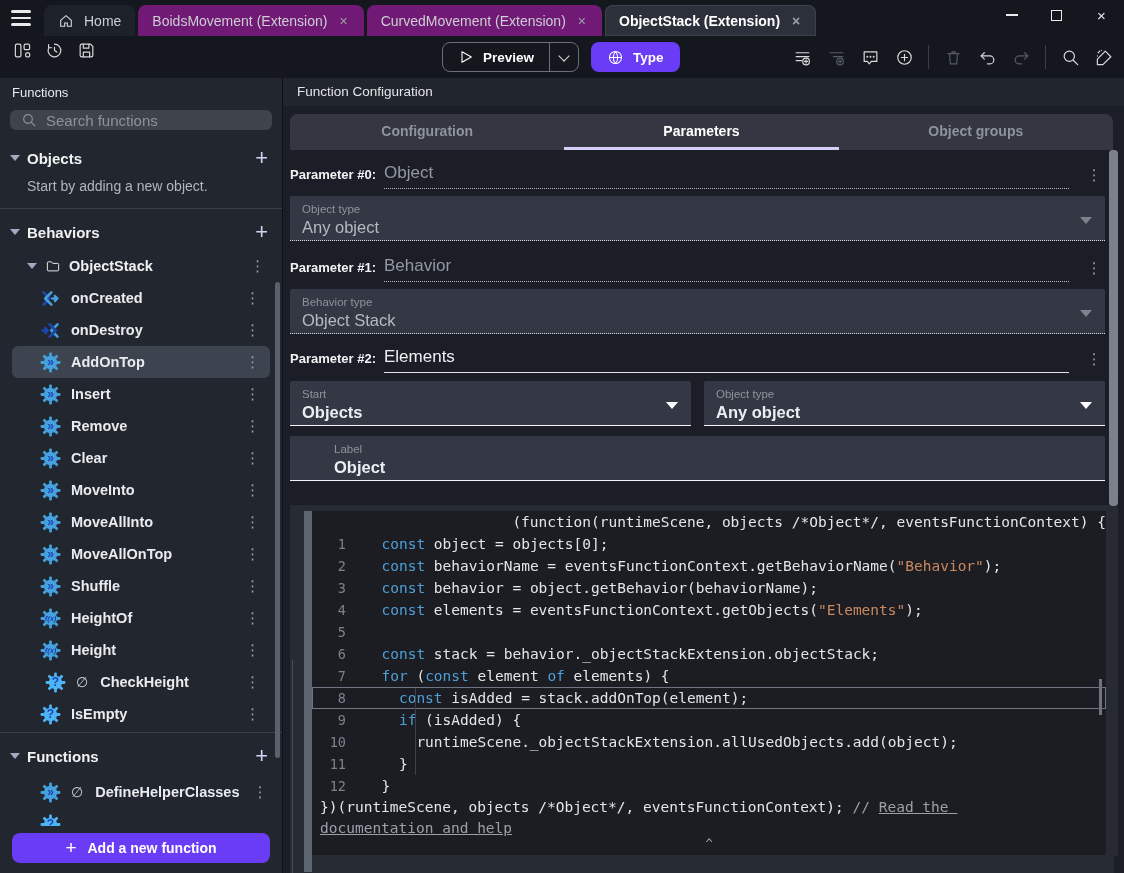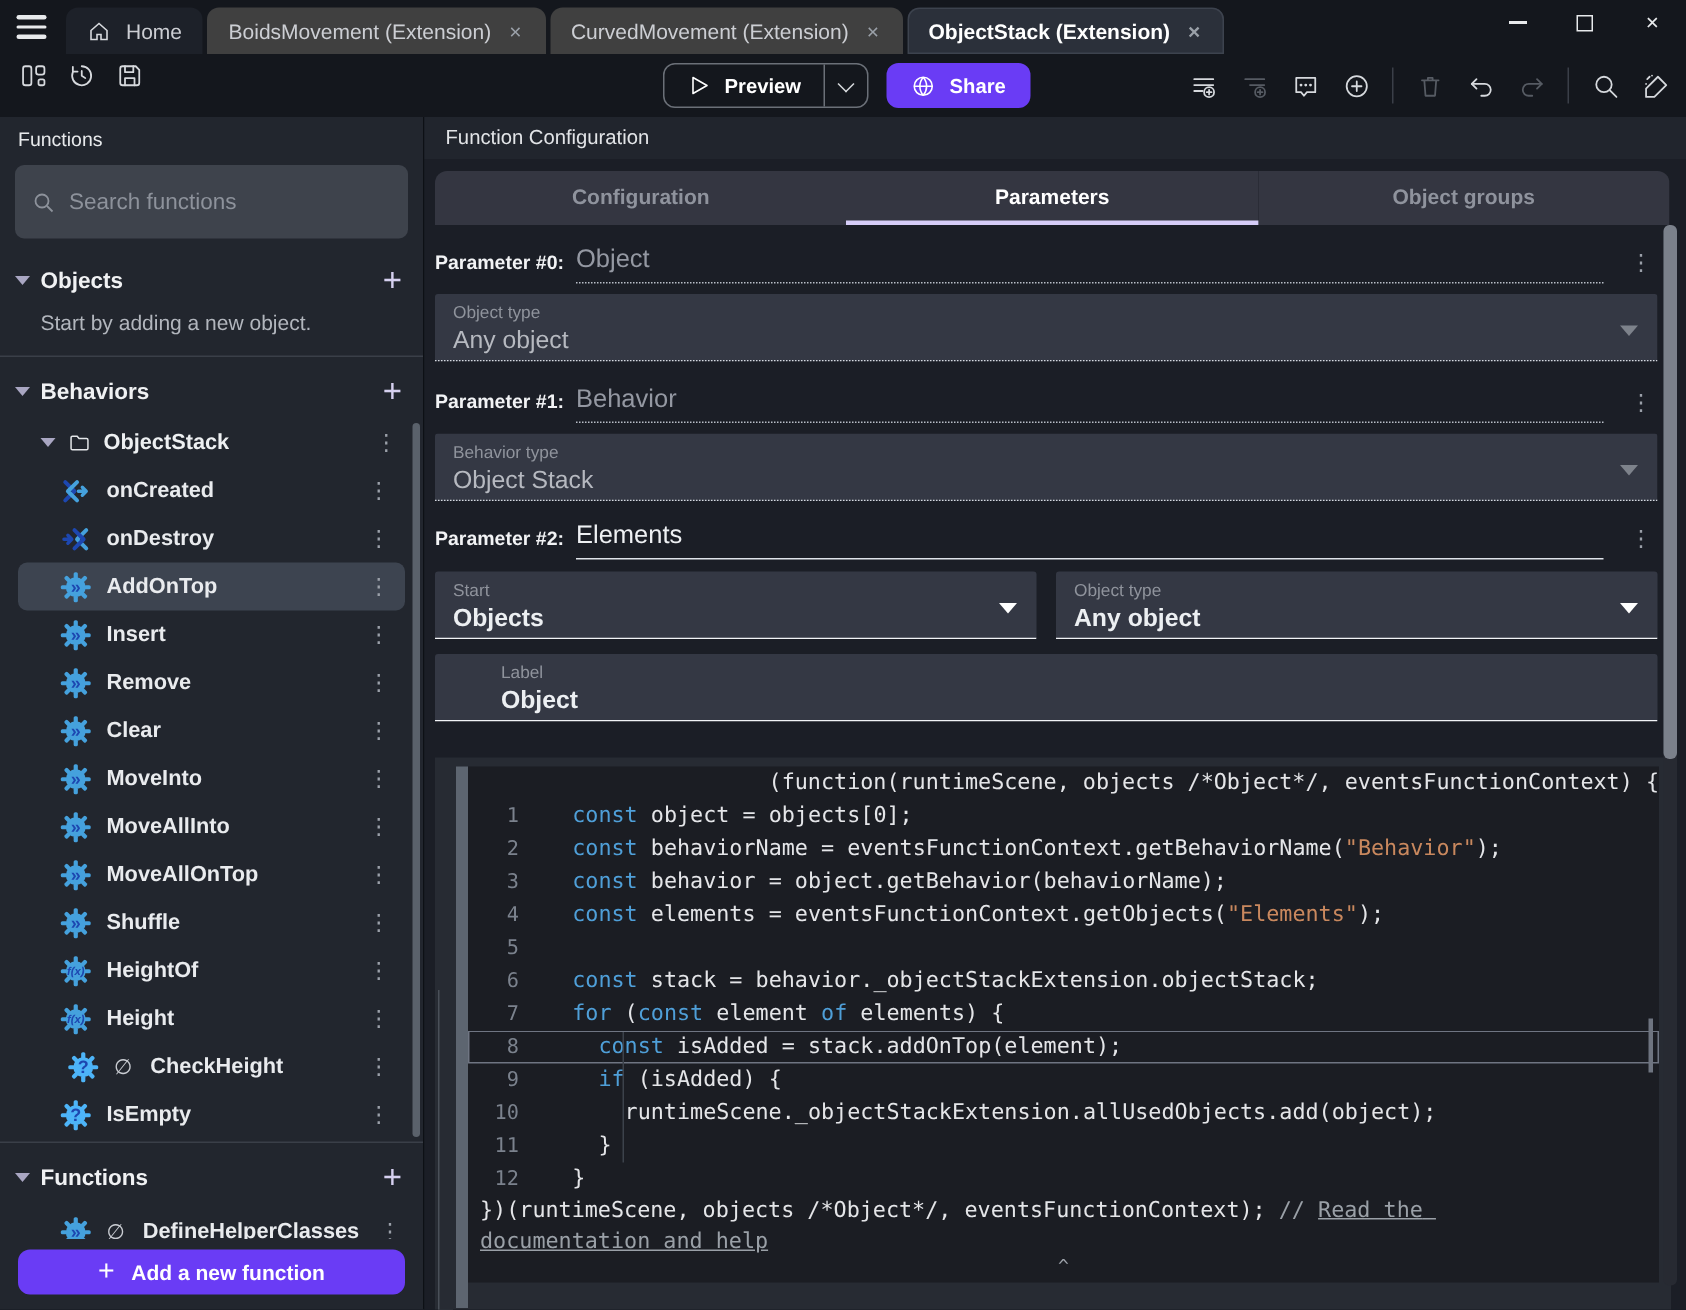"BoidsMovement (Extension)" .tab { background: #404040 -> #701a75 }
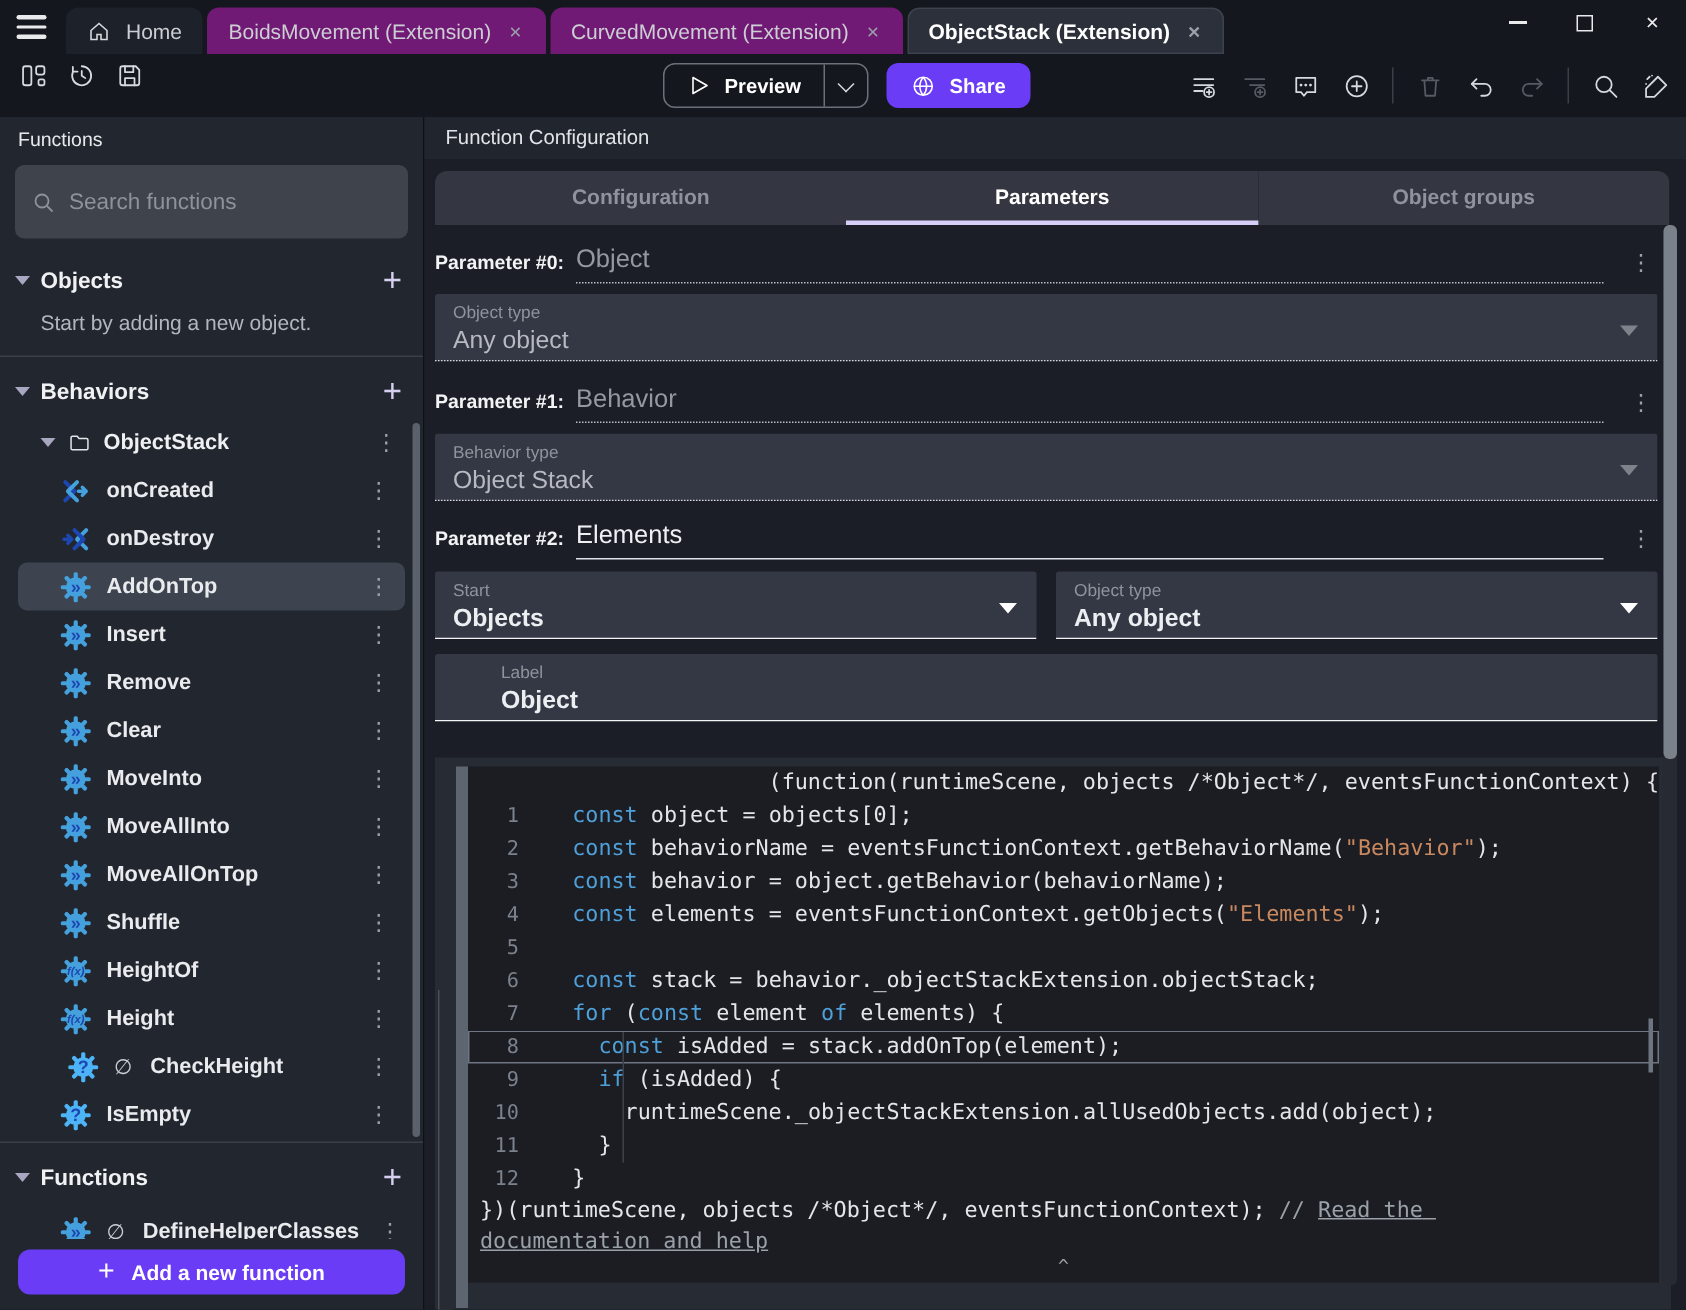"Share" span { text: Share -> Type }
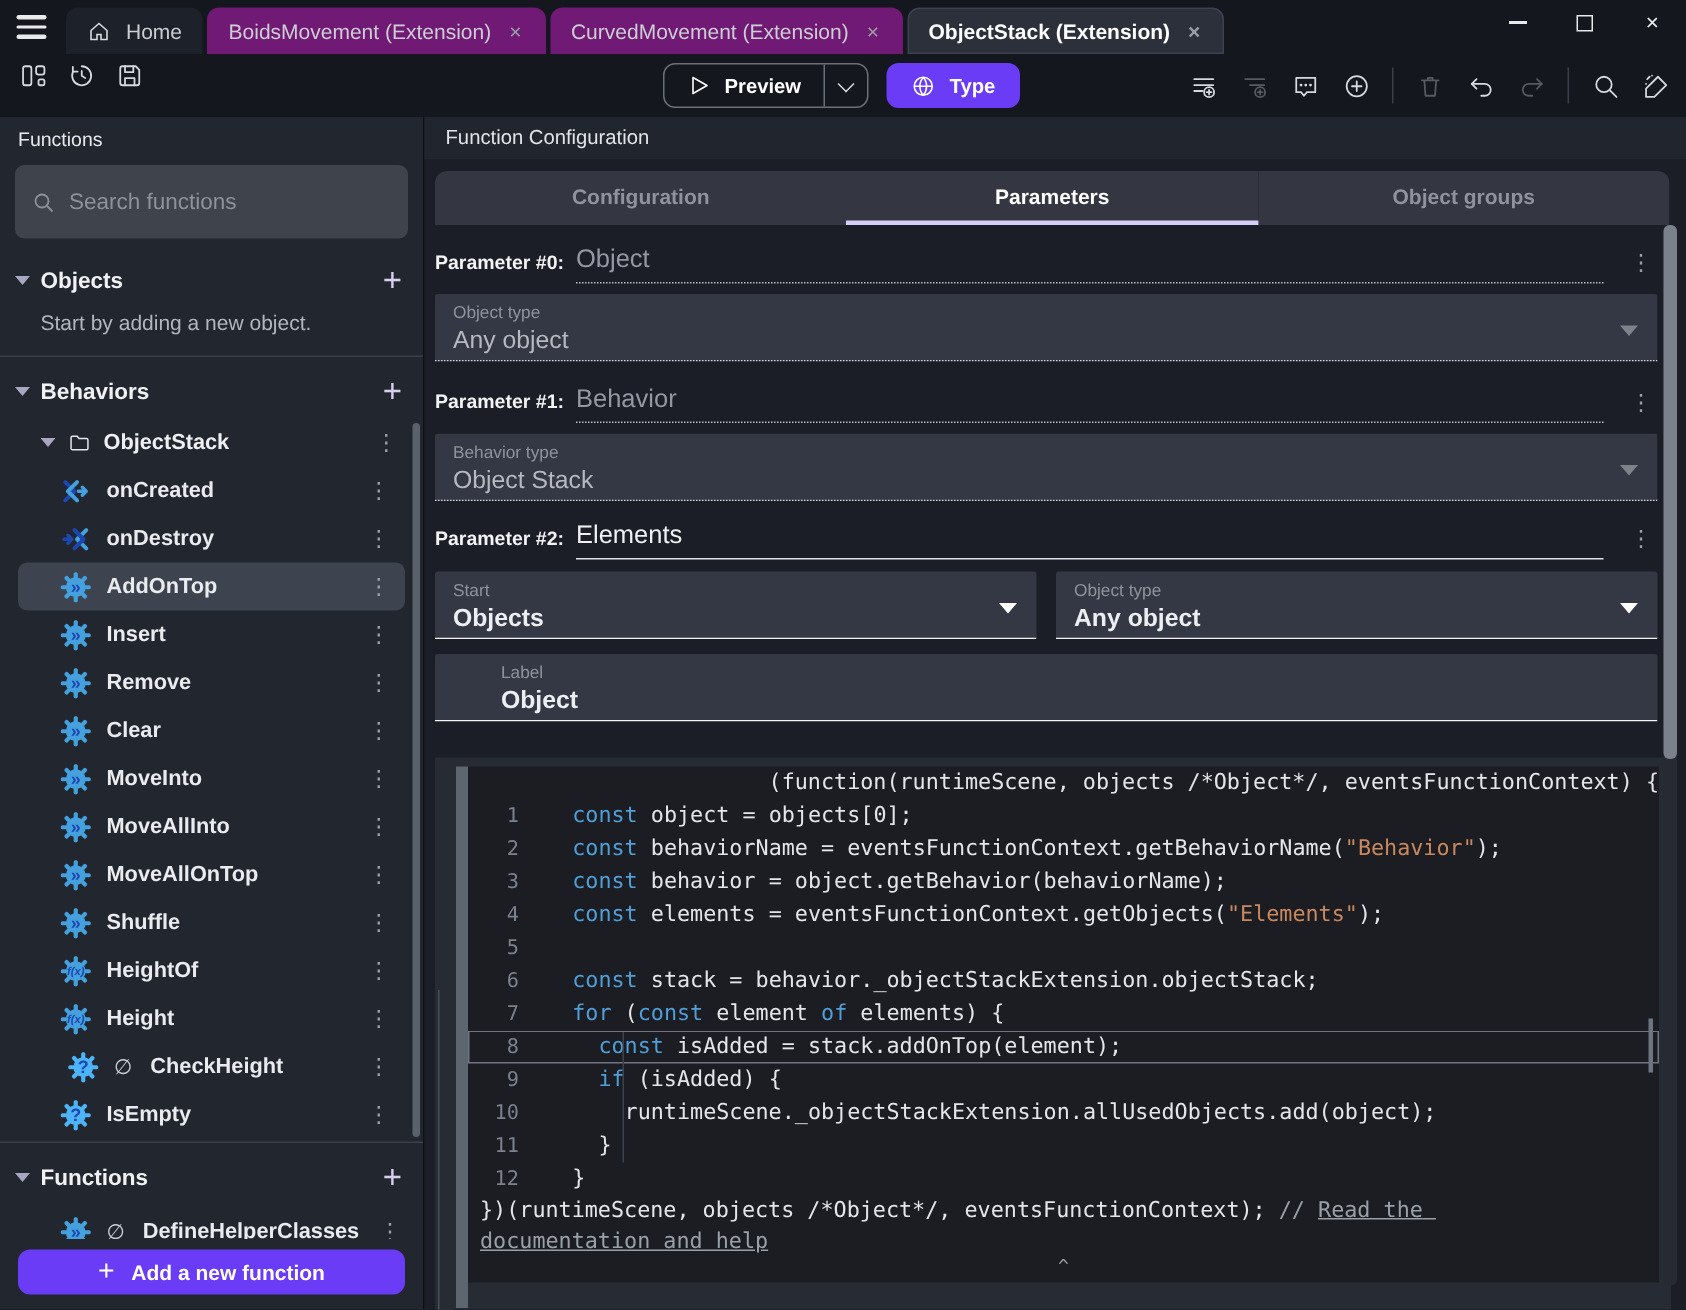"Search functions" .searchbox { height: 49px -> 20px }
